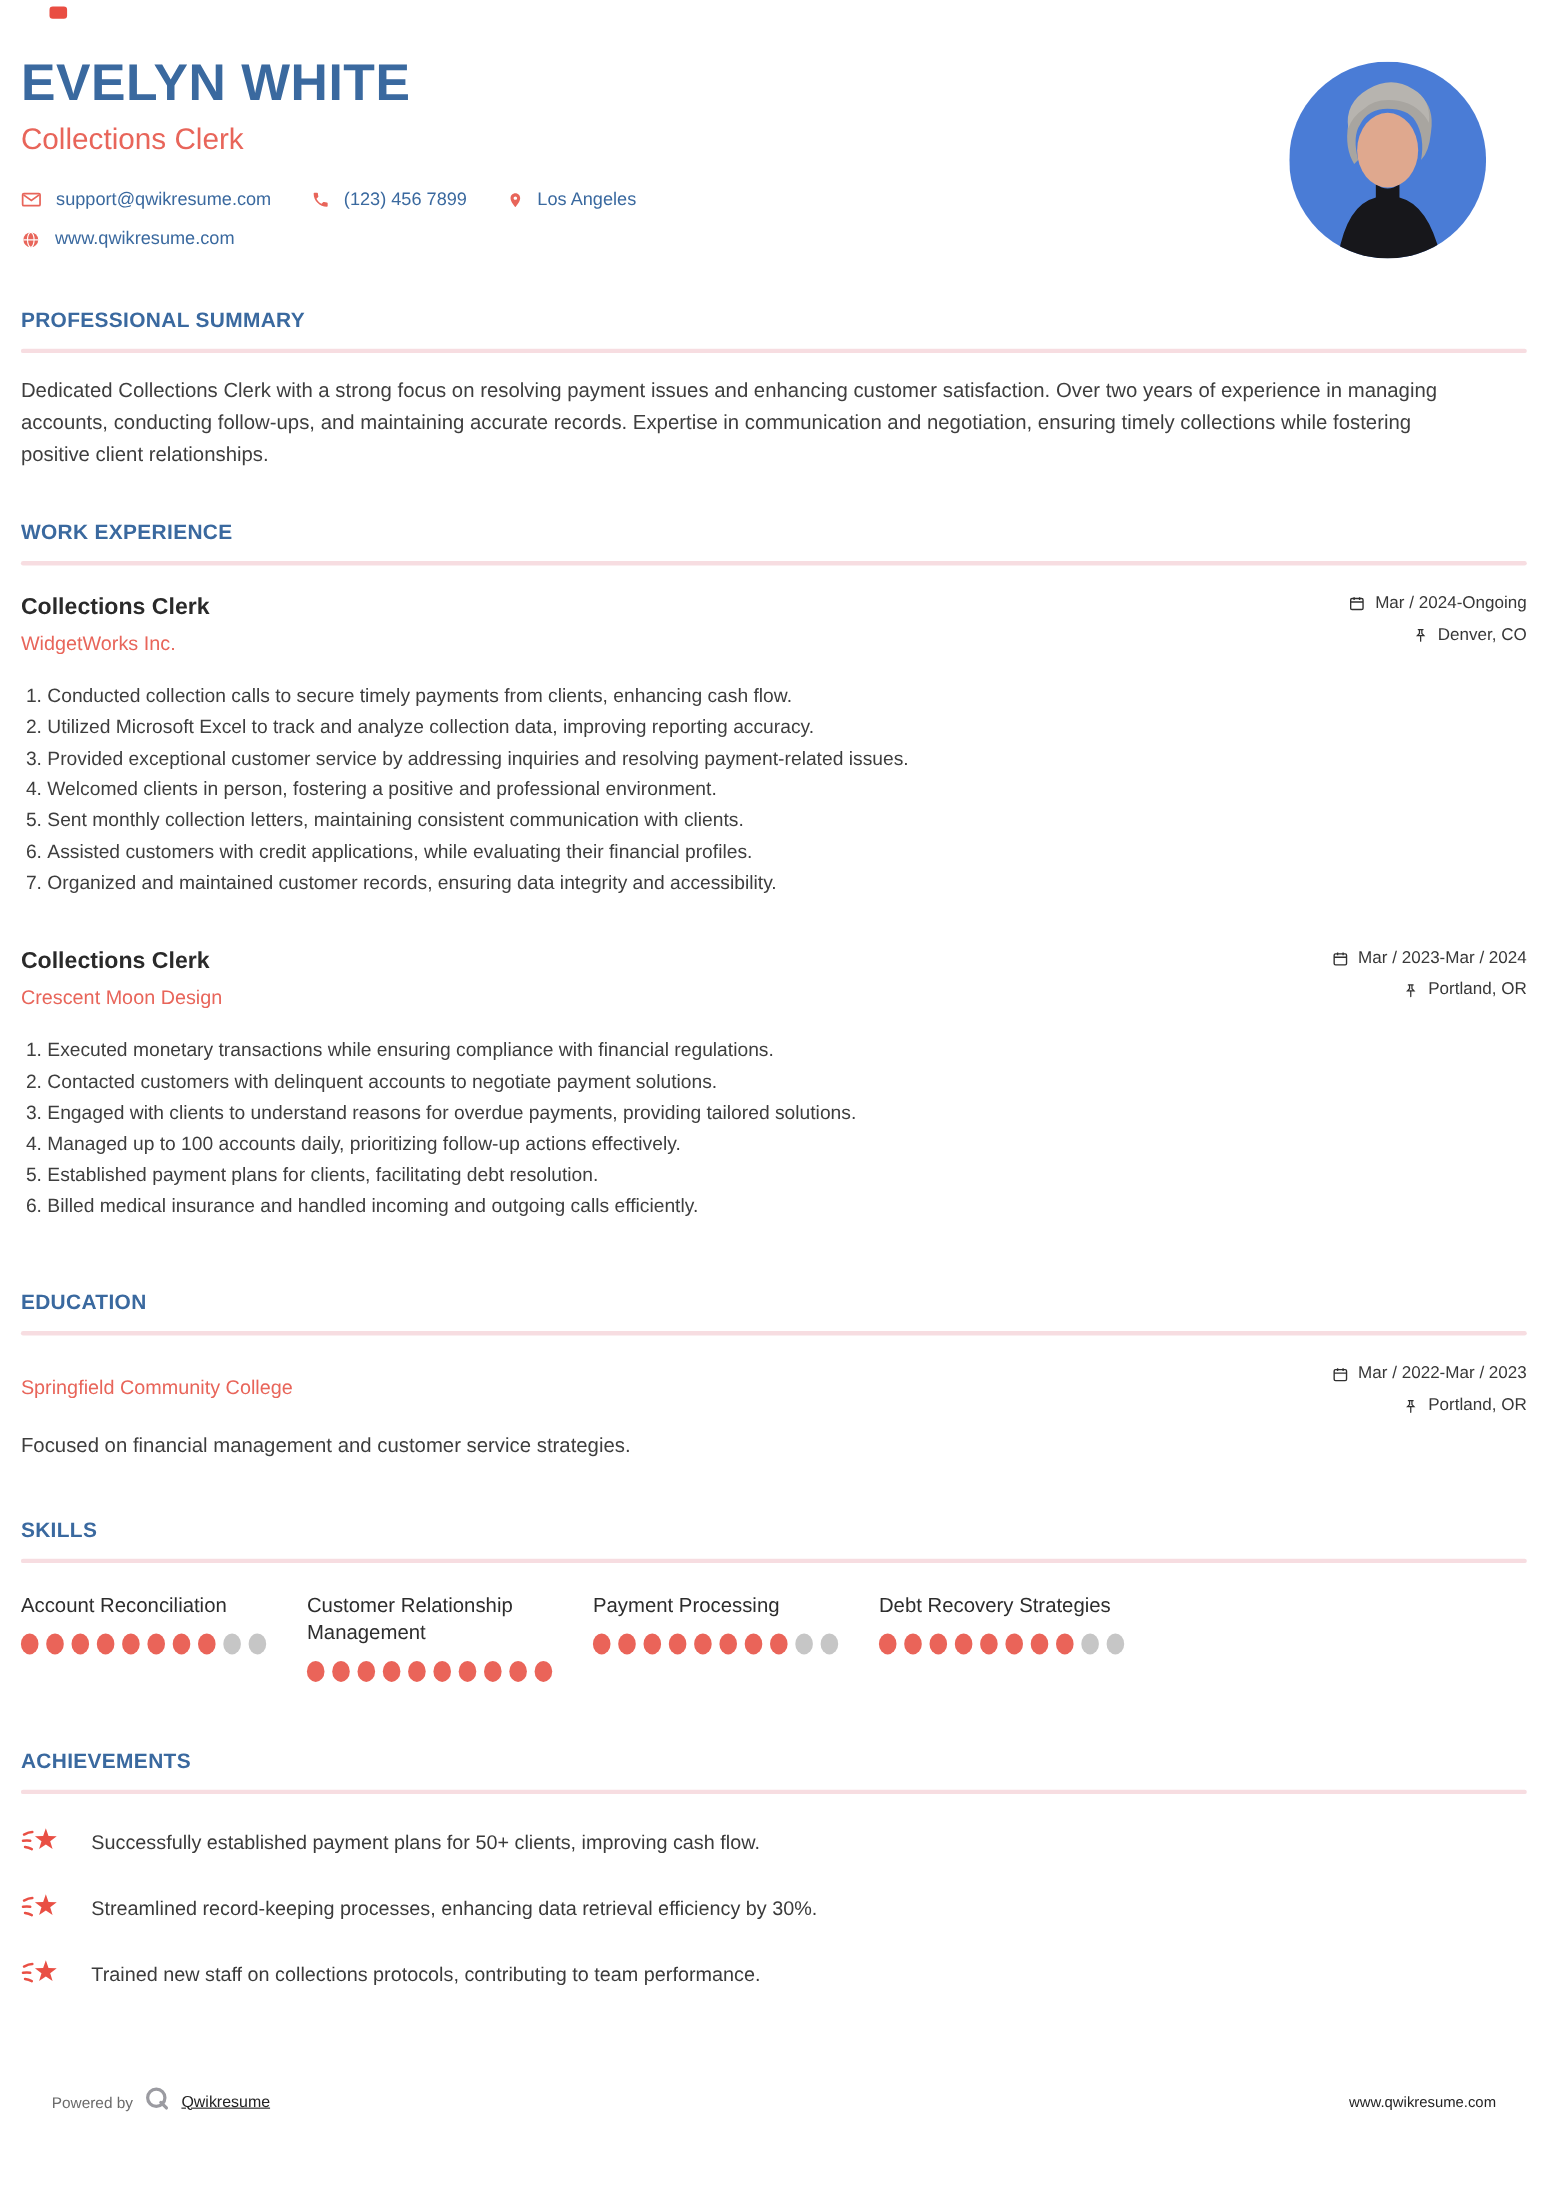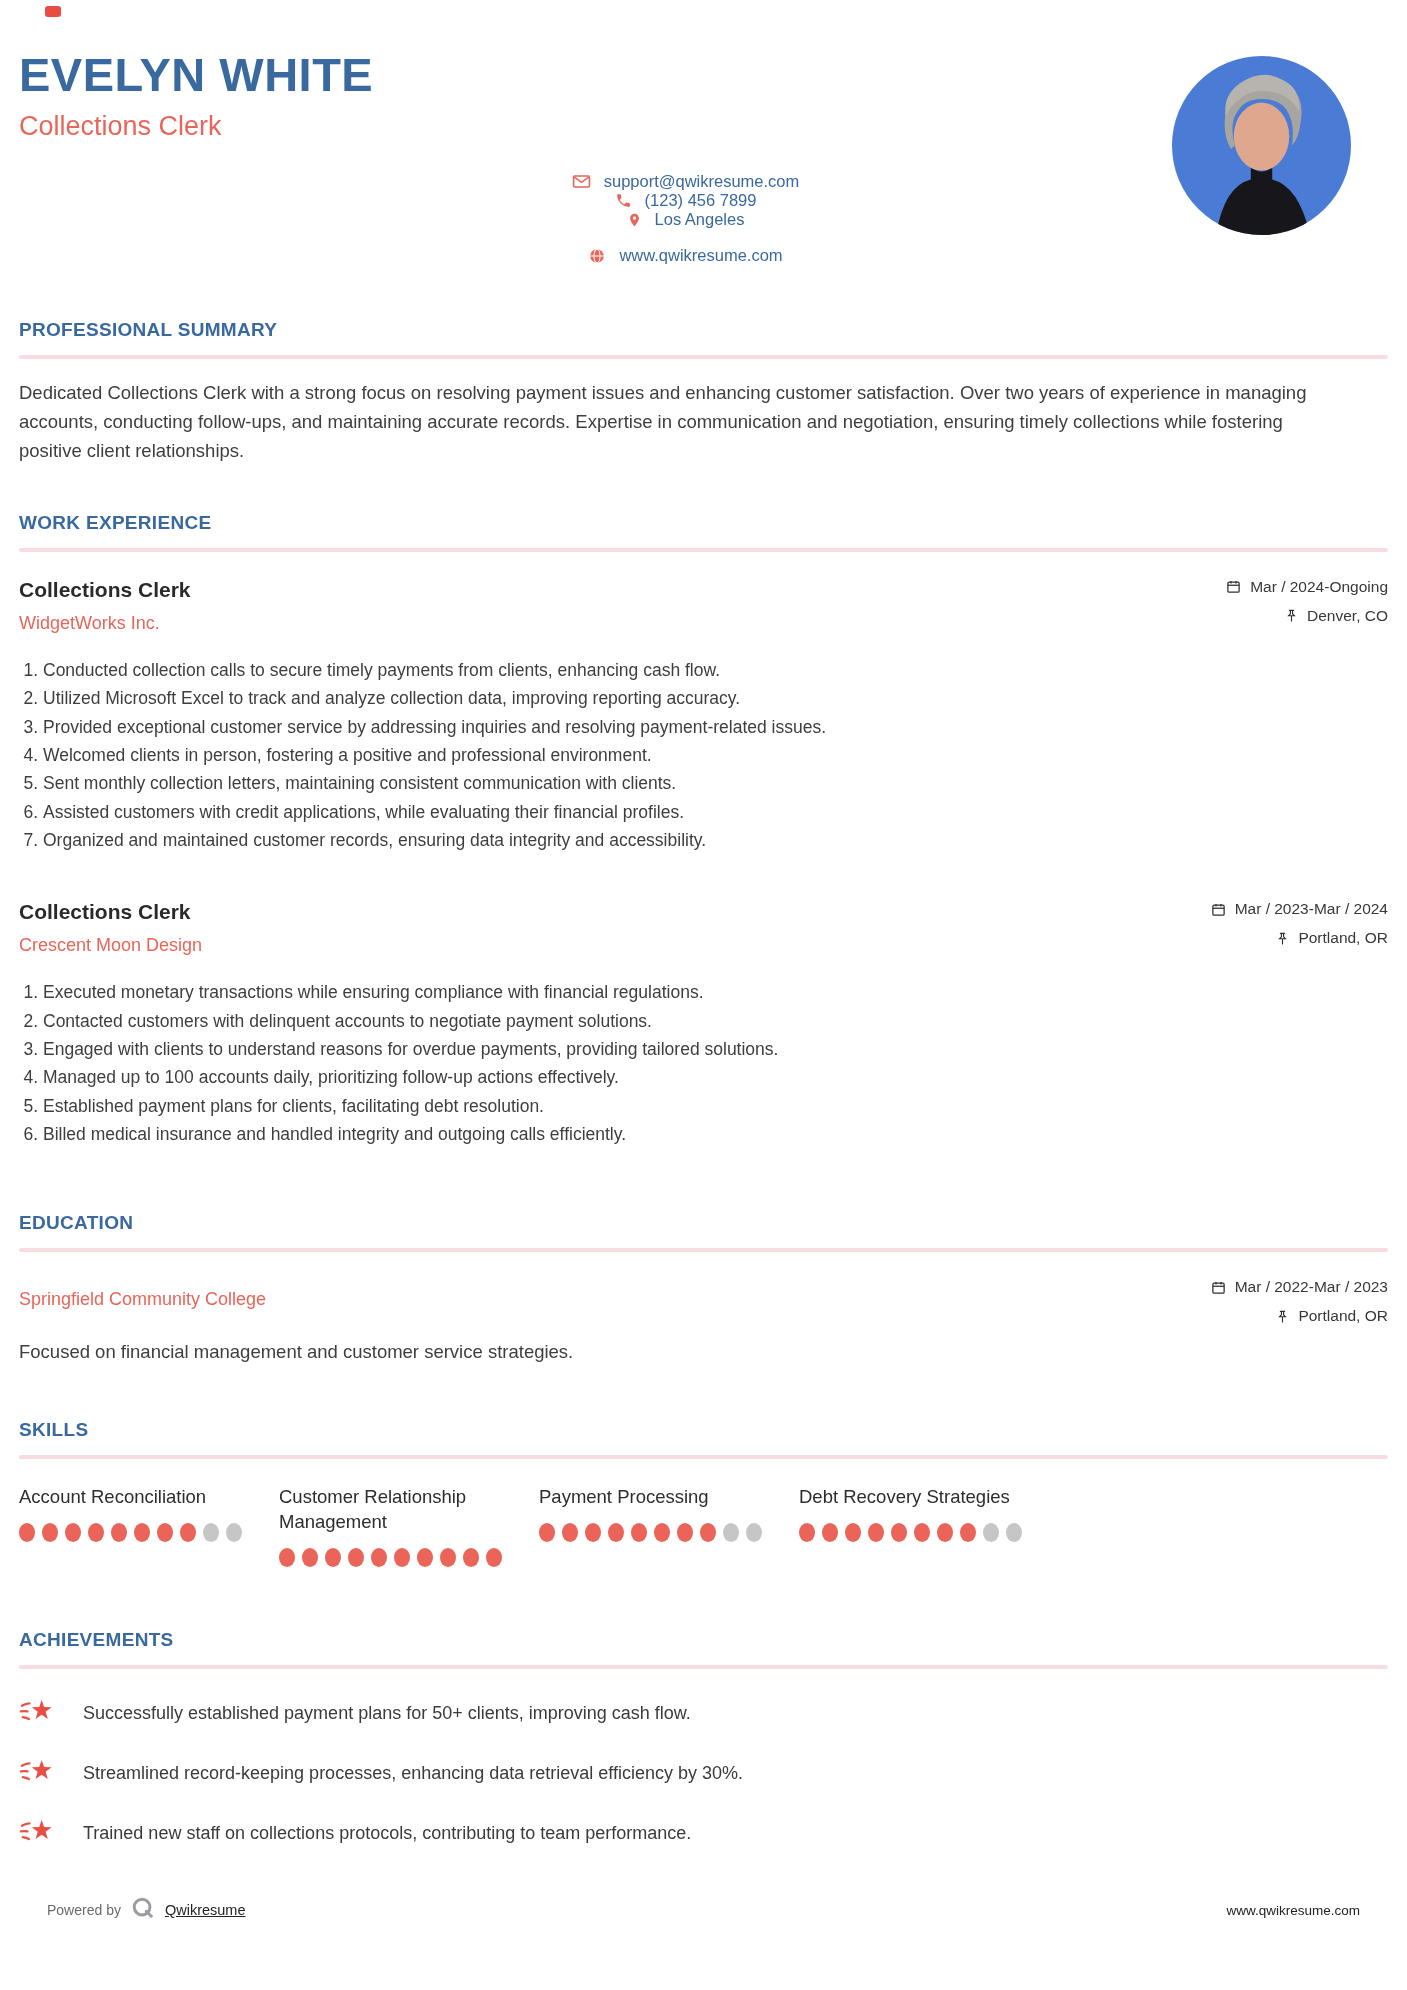"support@qwikresume.com" .contact-line { flex-direction: column -> none }
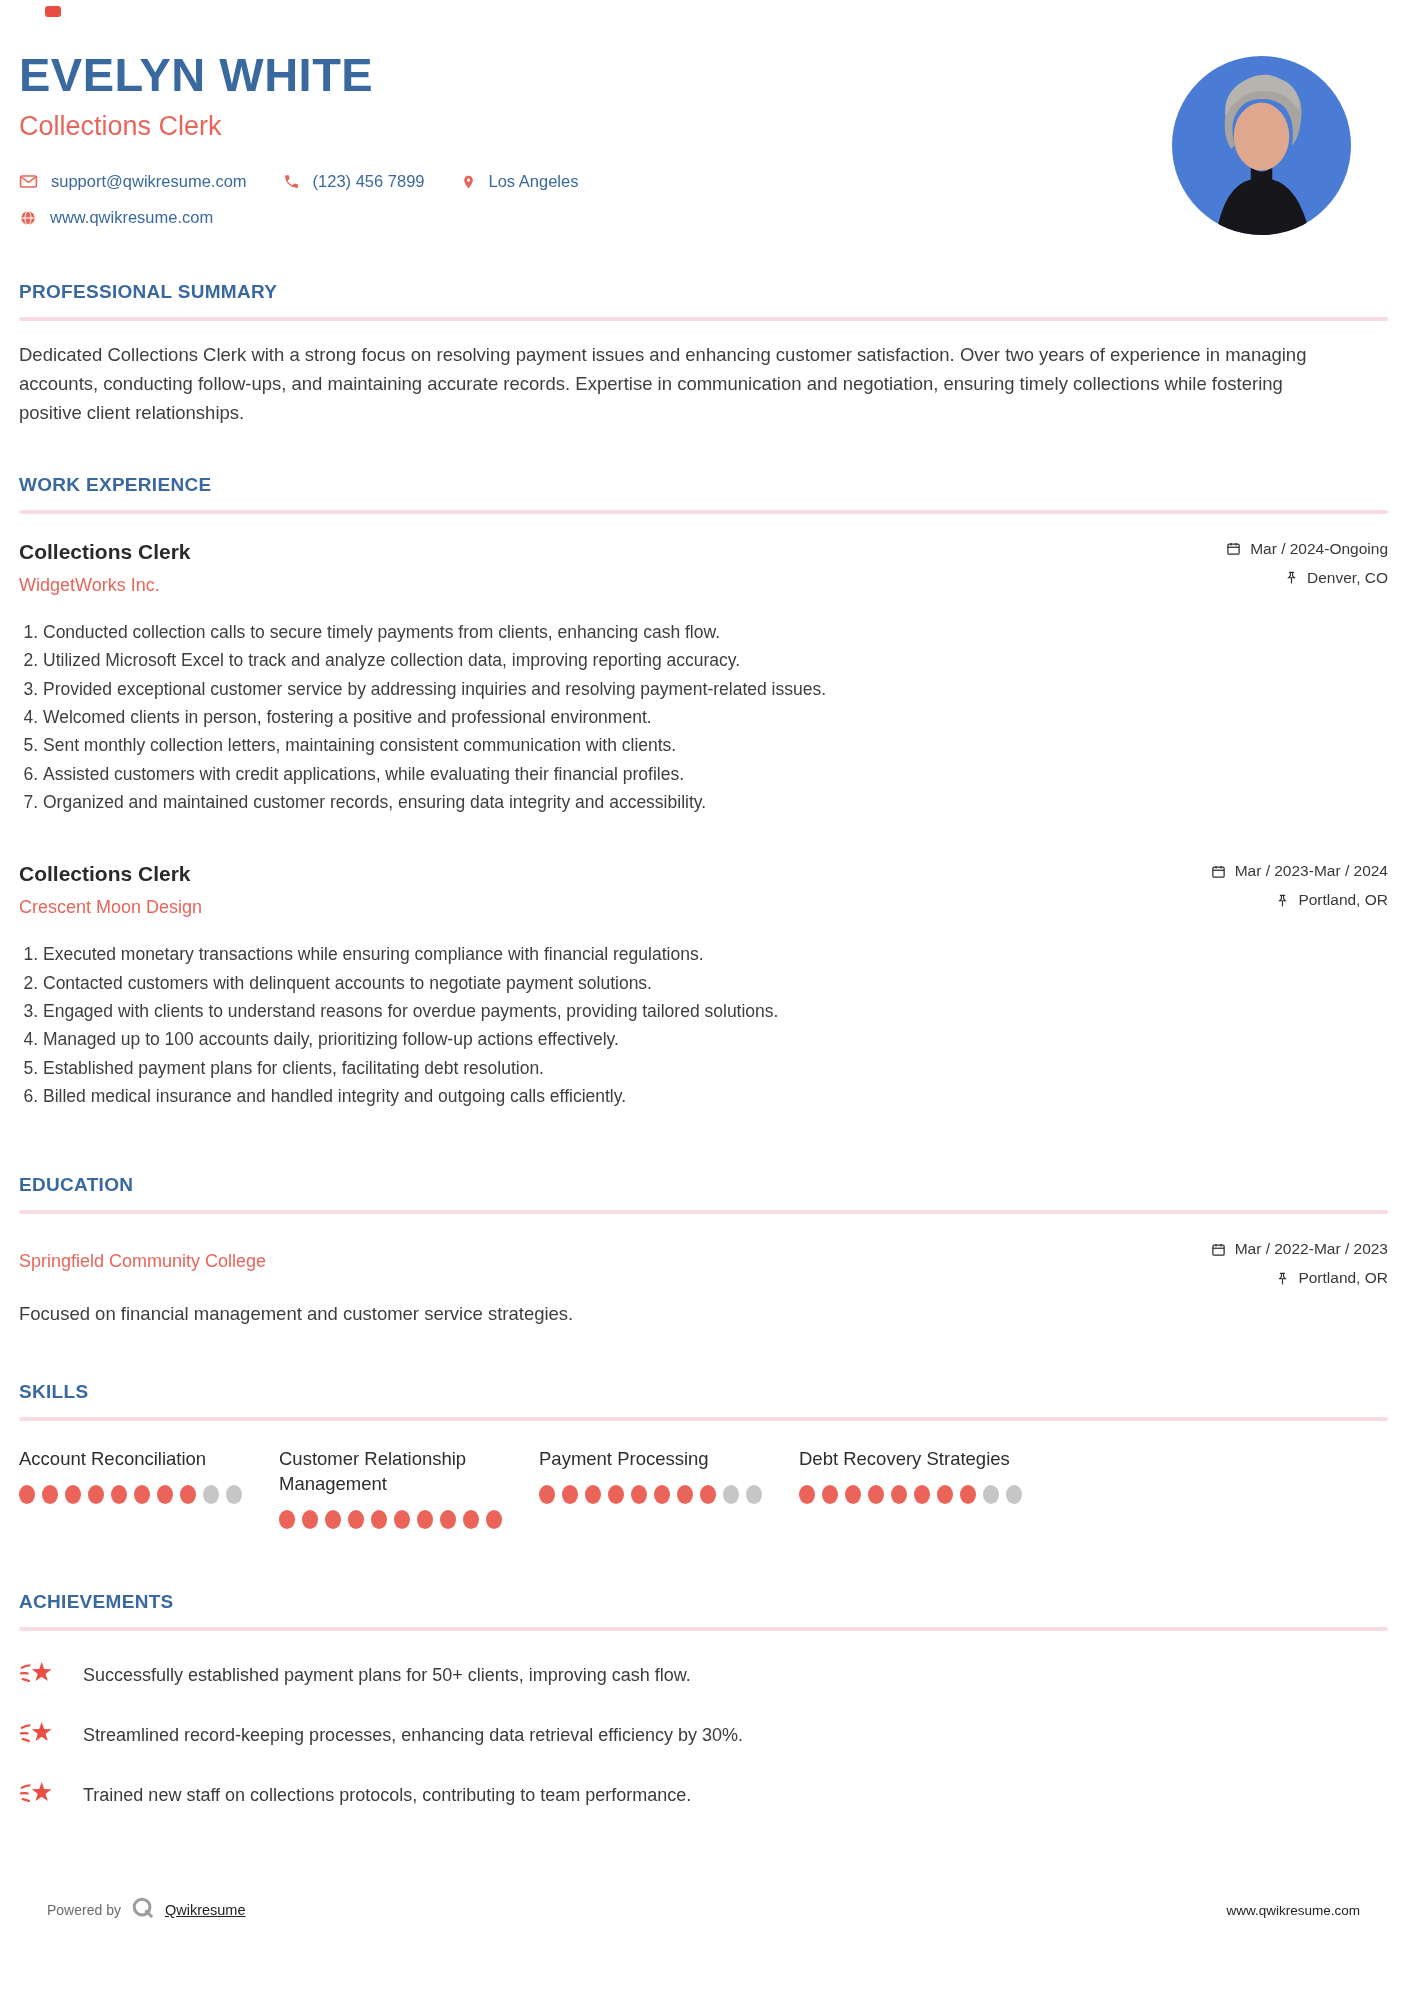"Billed medical insurance and handled" li { text: integrity -> incoming }
